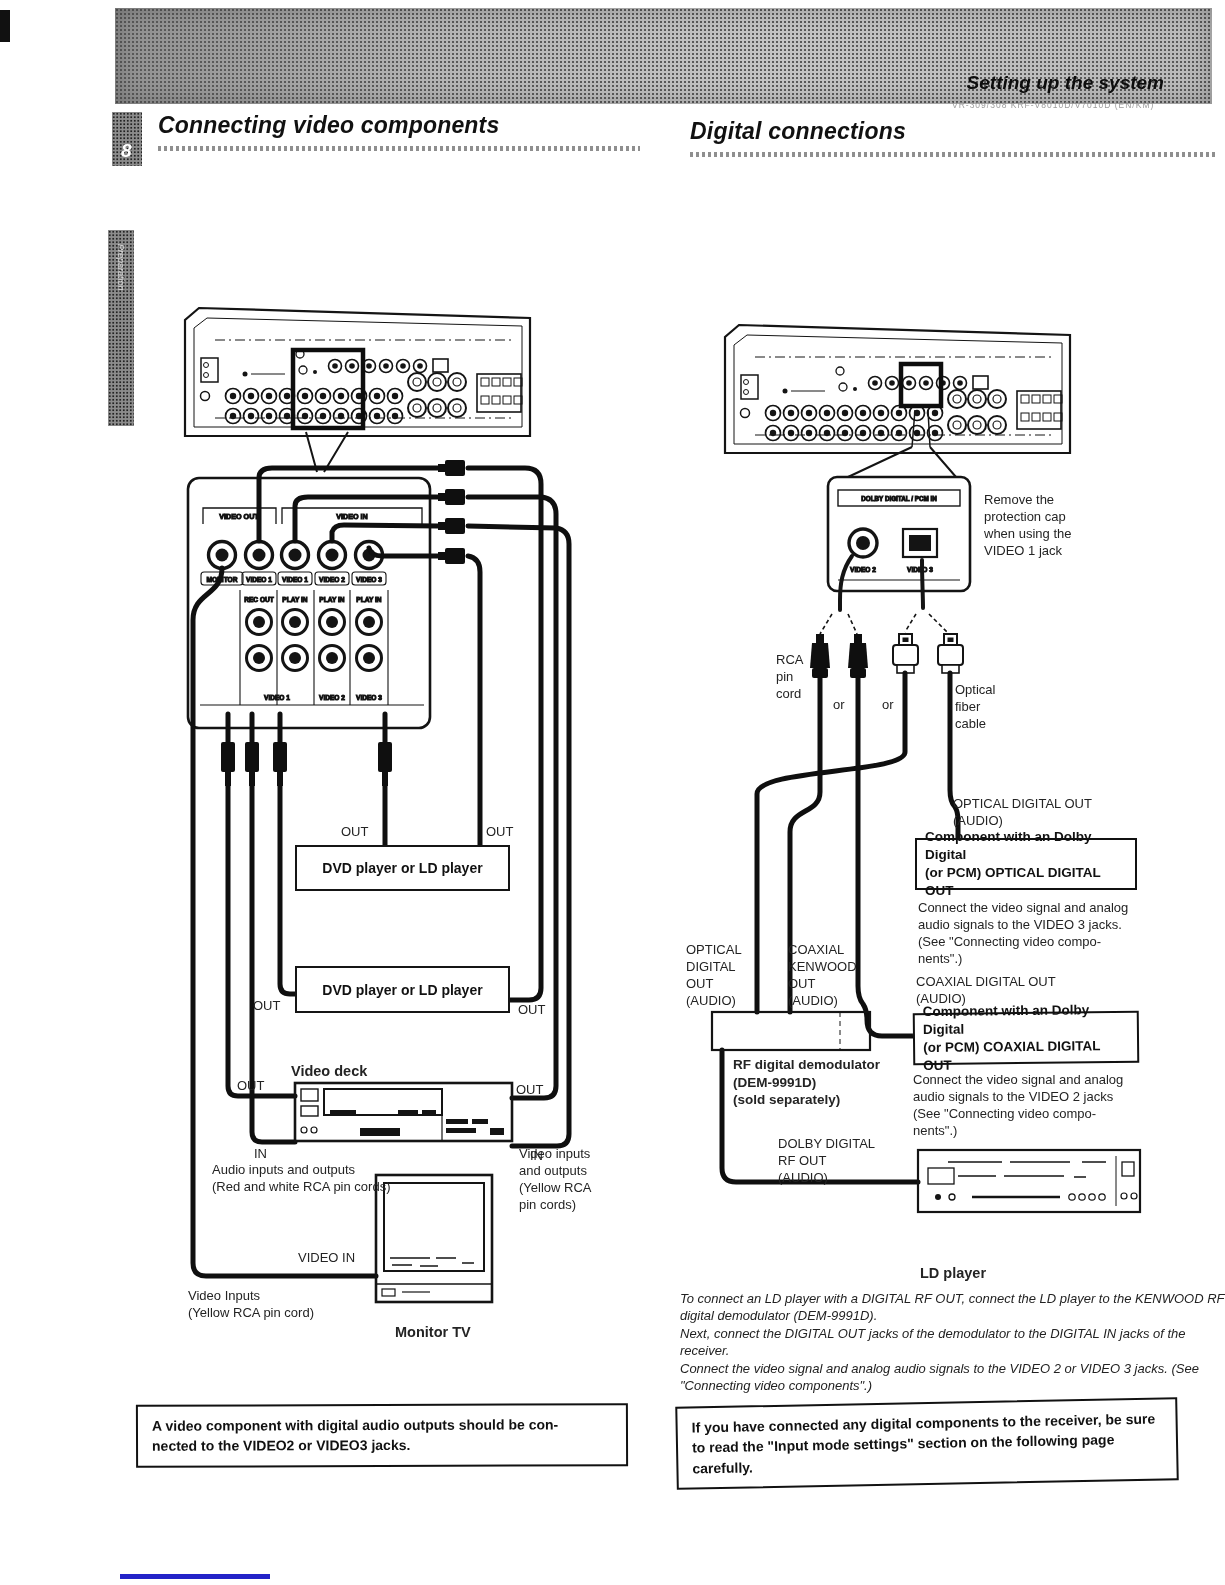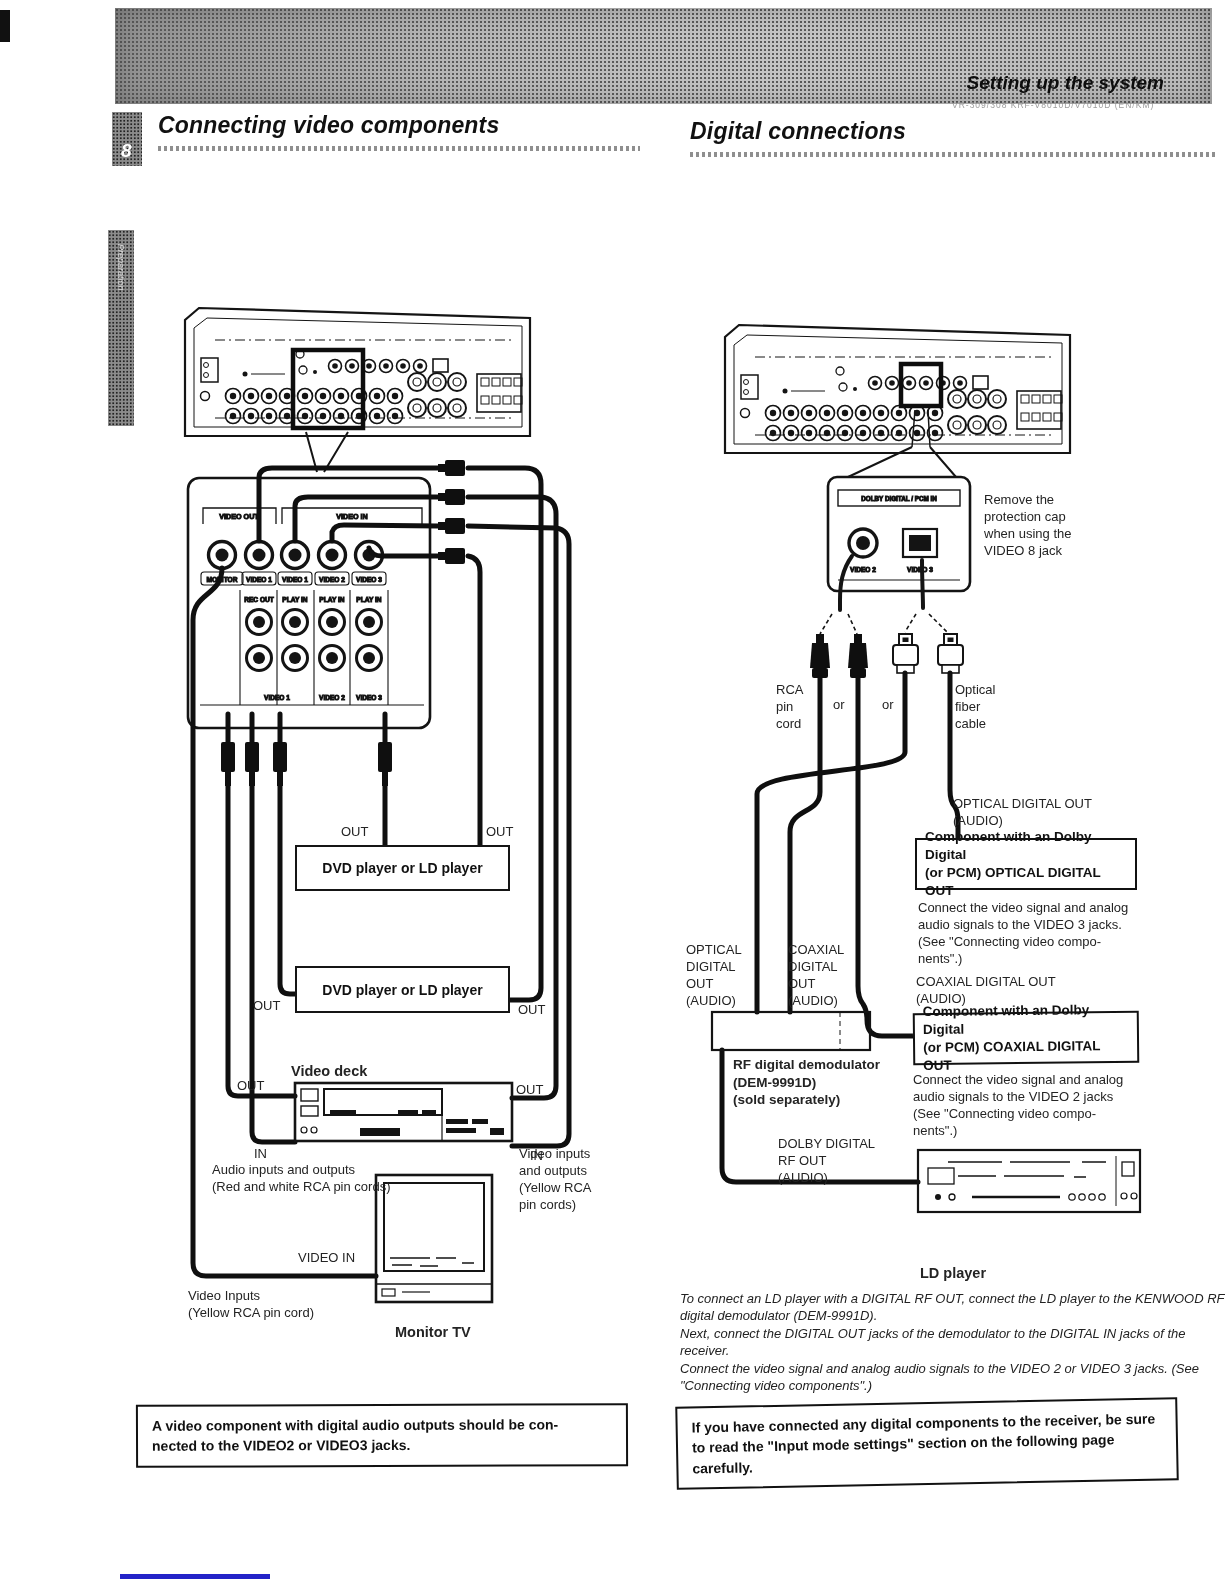"Remove the" div.abs { text: 8 -> 1 }
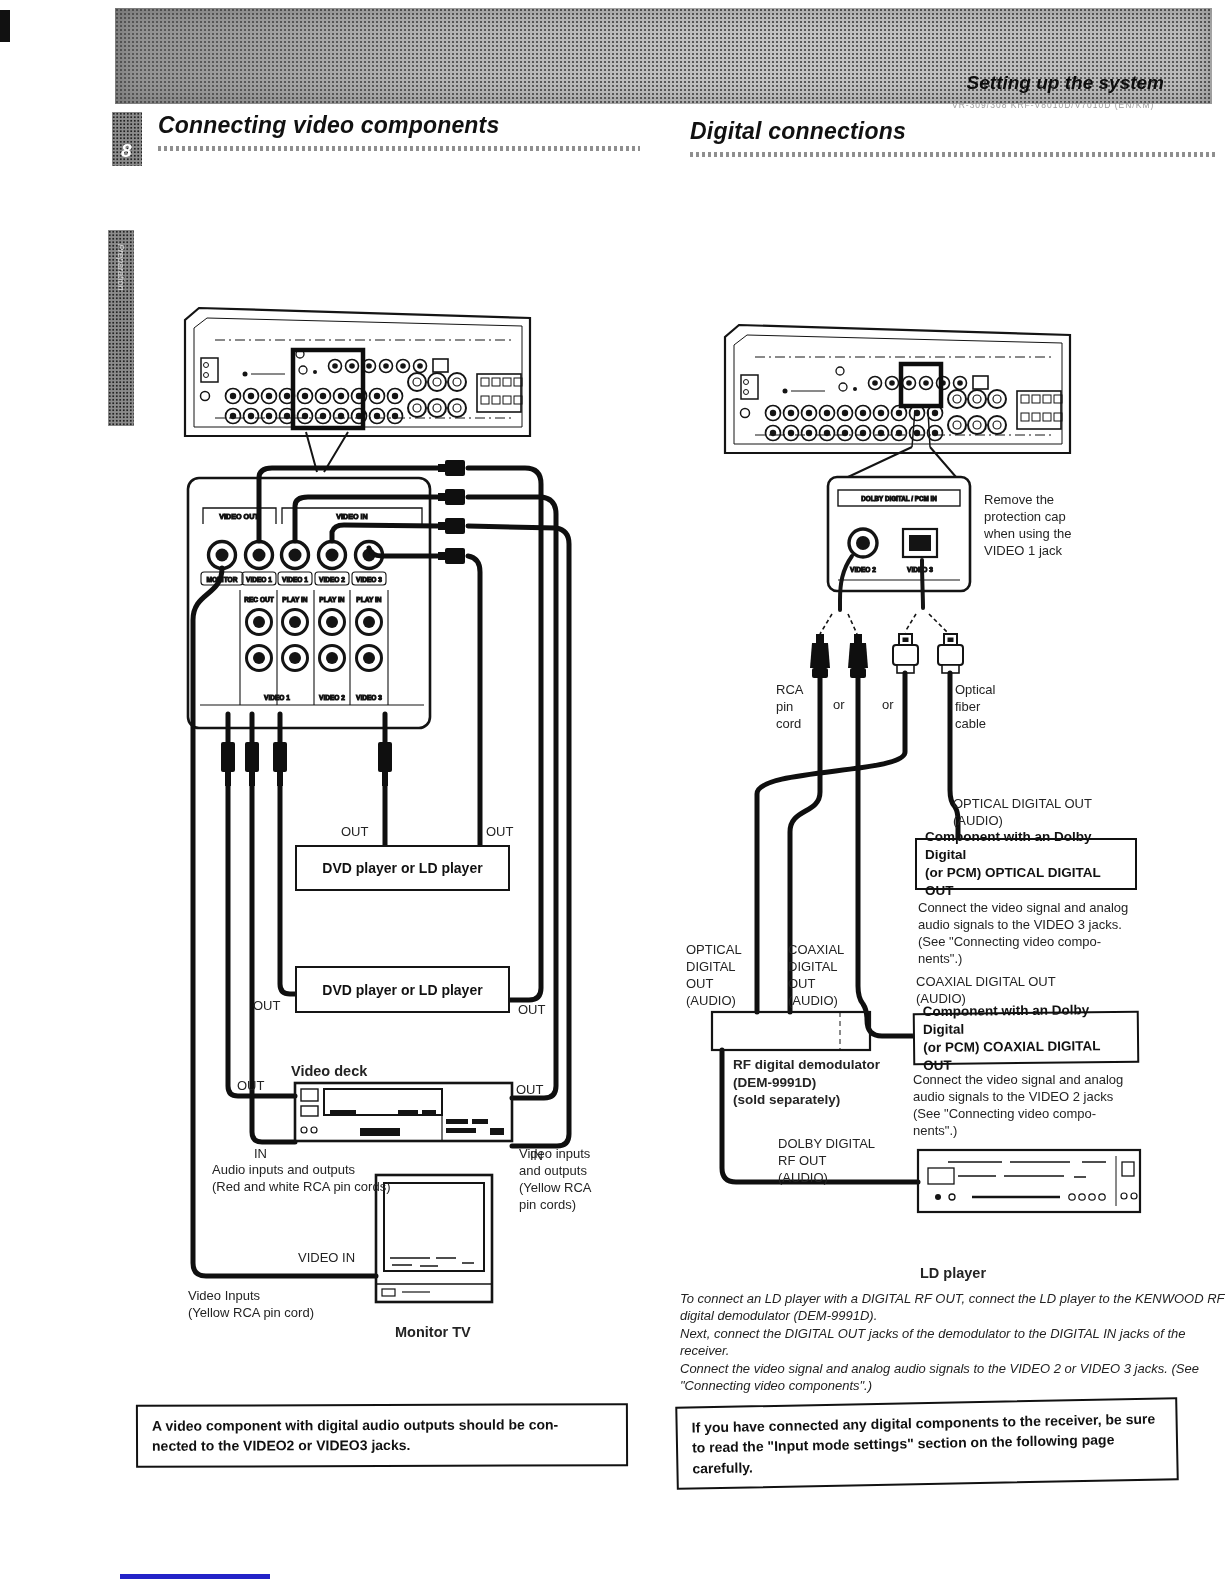"RCA" div.abs { top: 682px -> 652px }
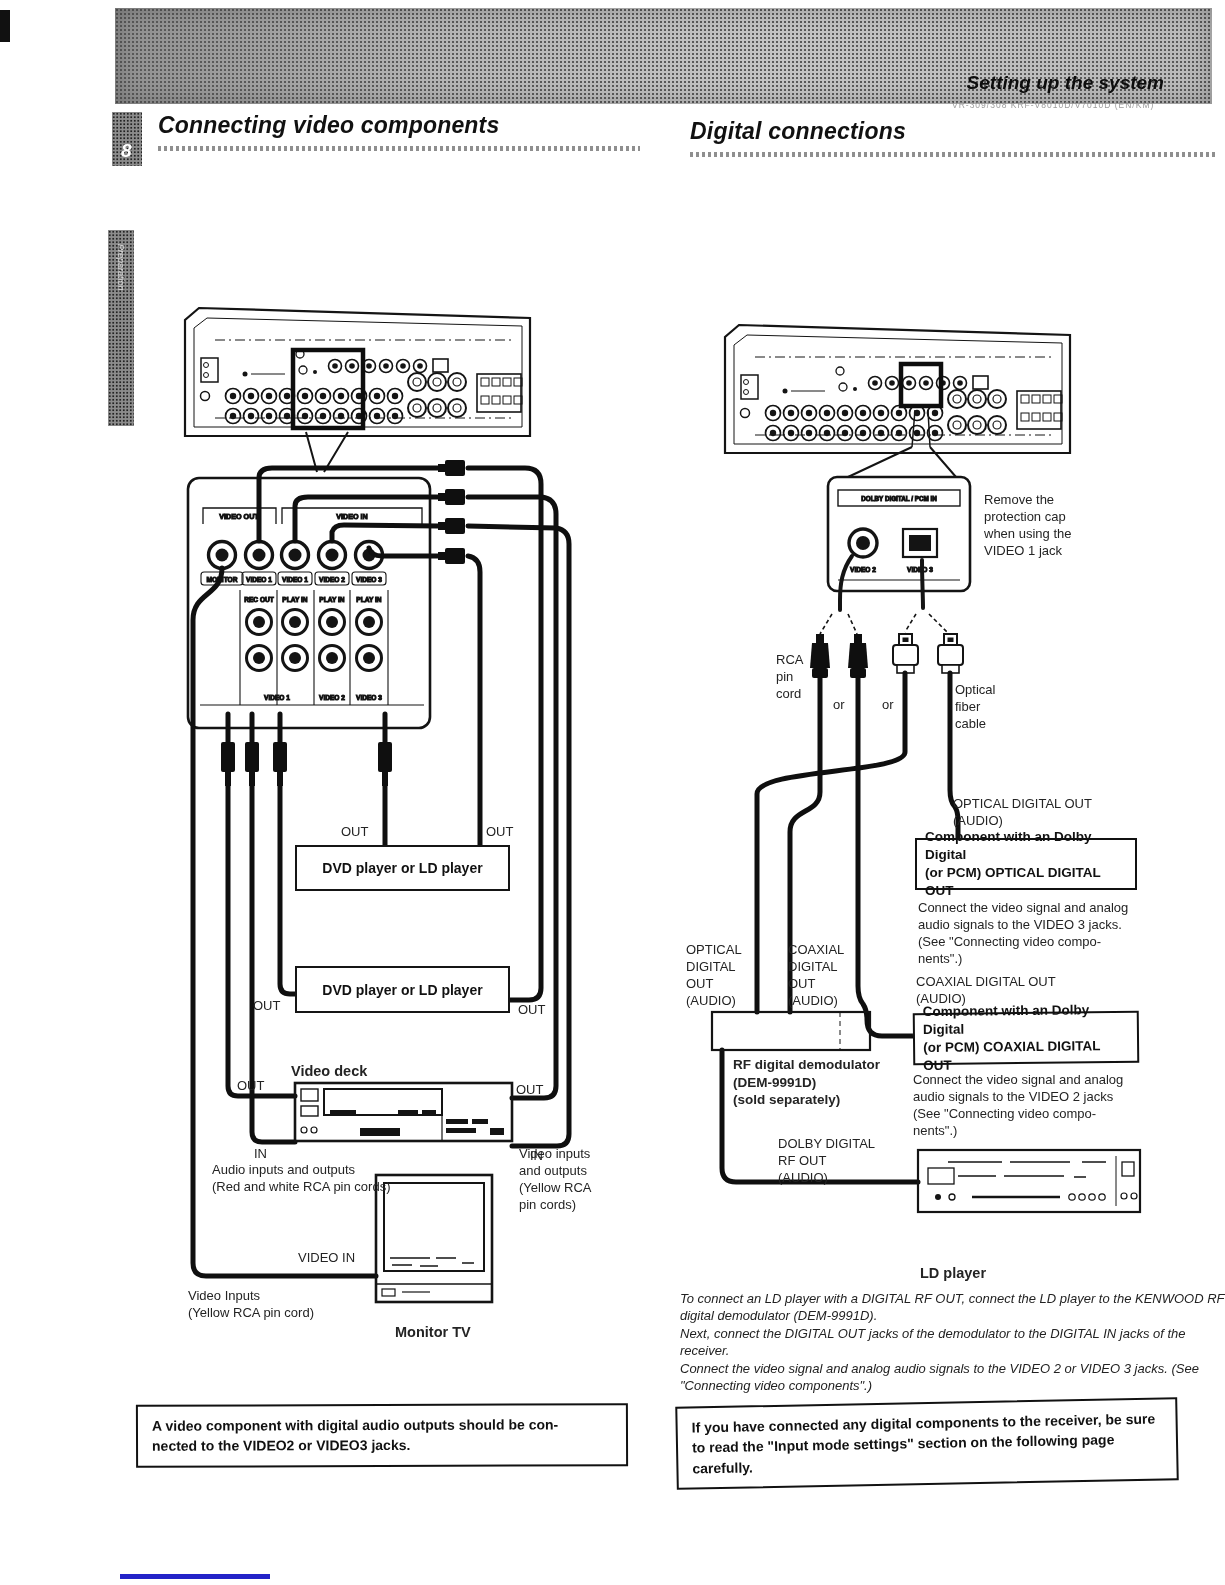"COAXIAL" div.abs { text: DIGITAL -> KENWOOD }
